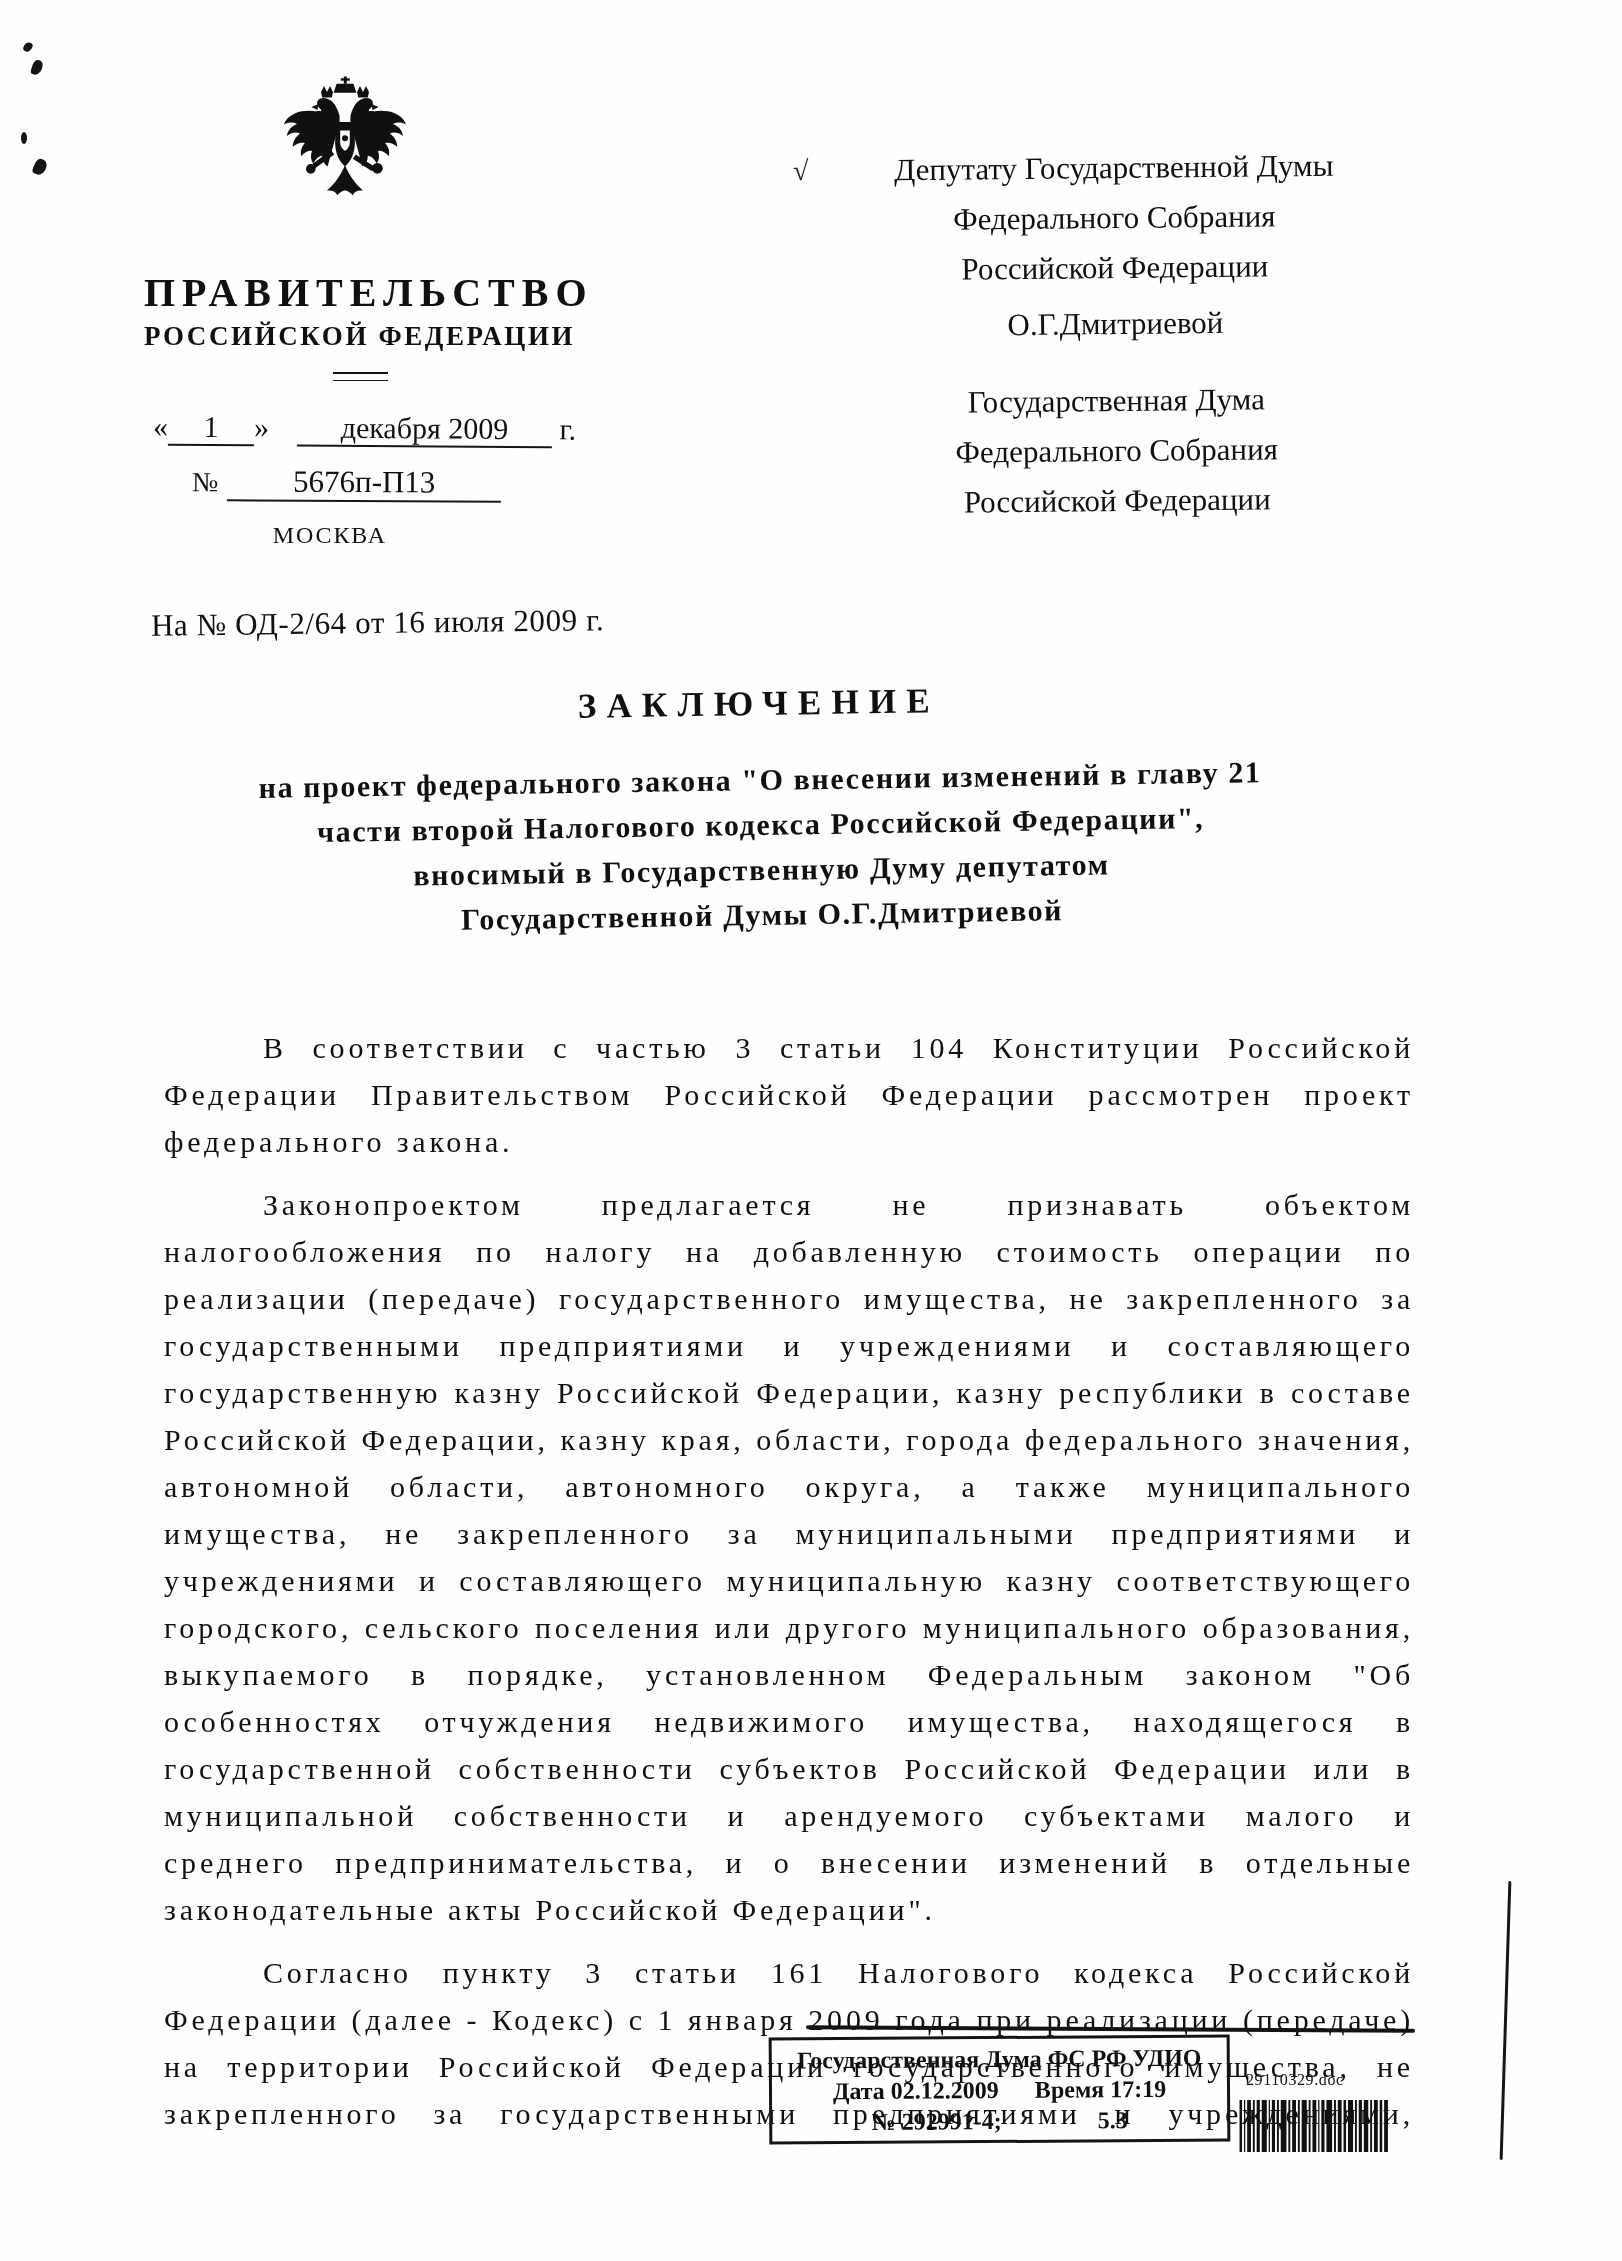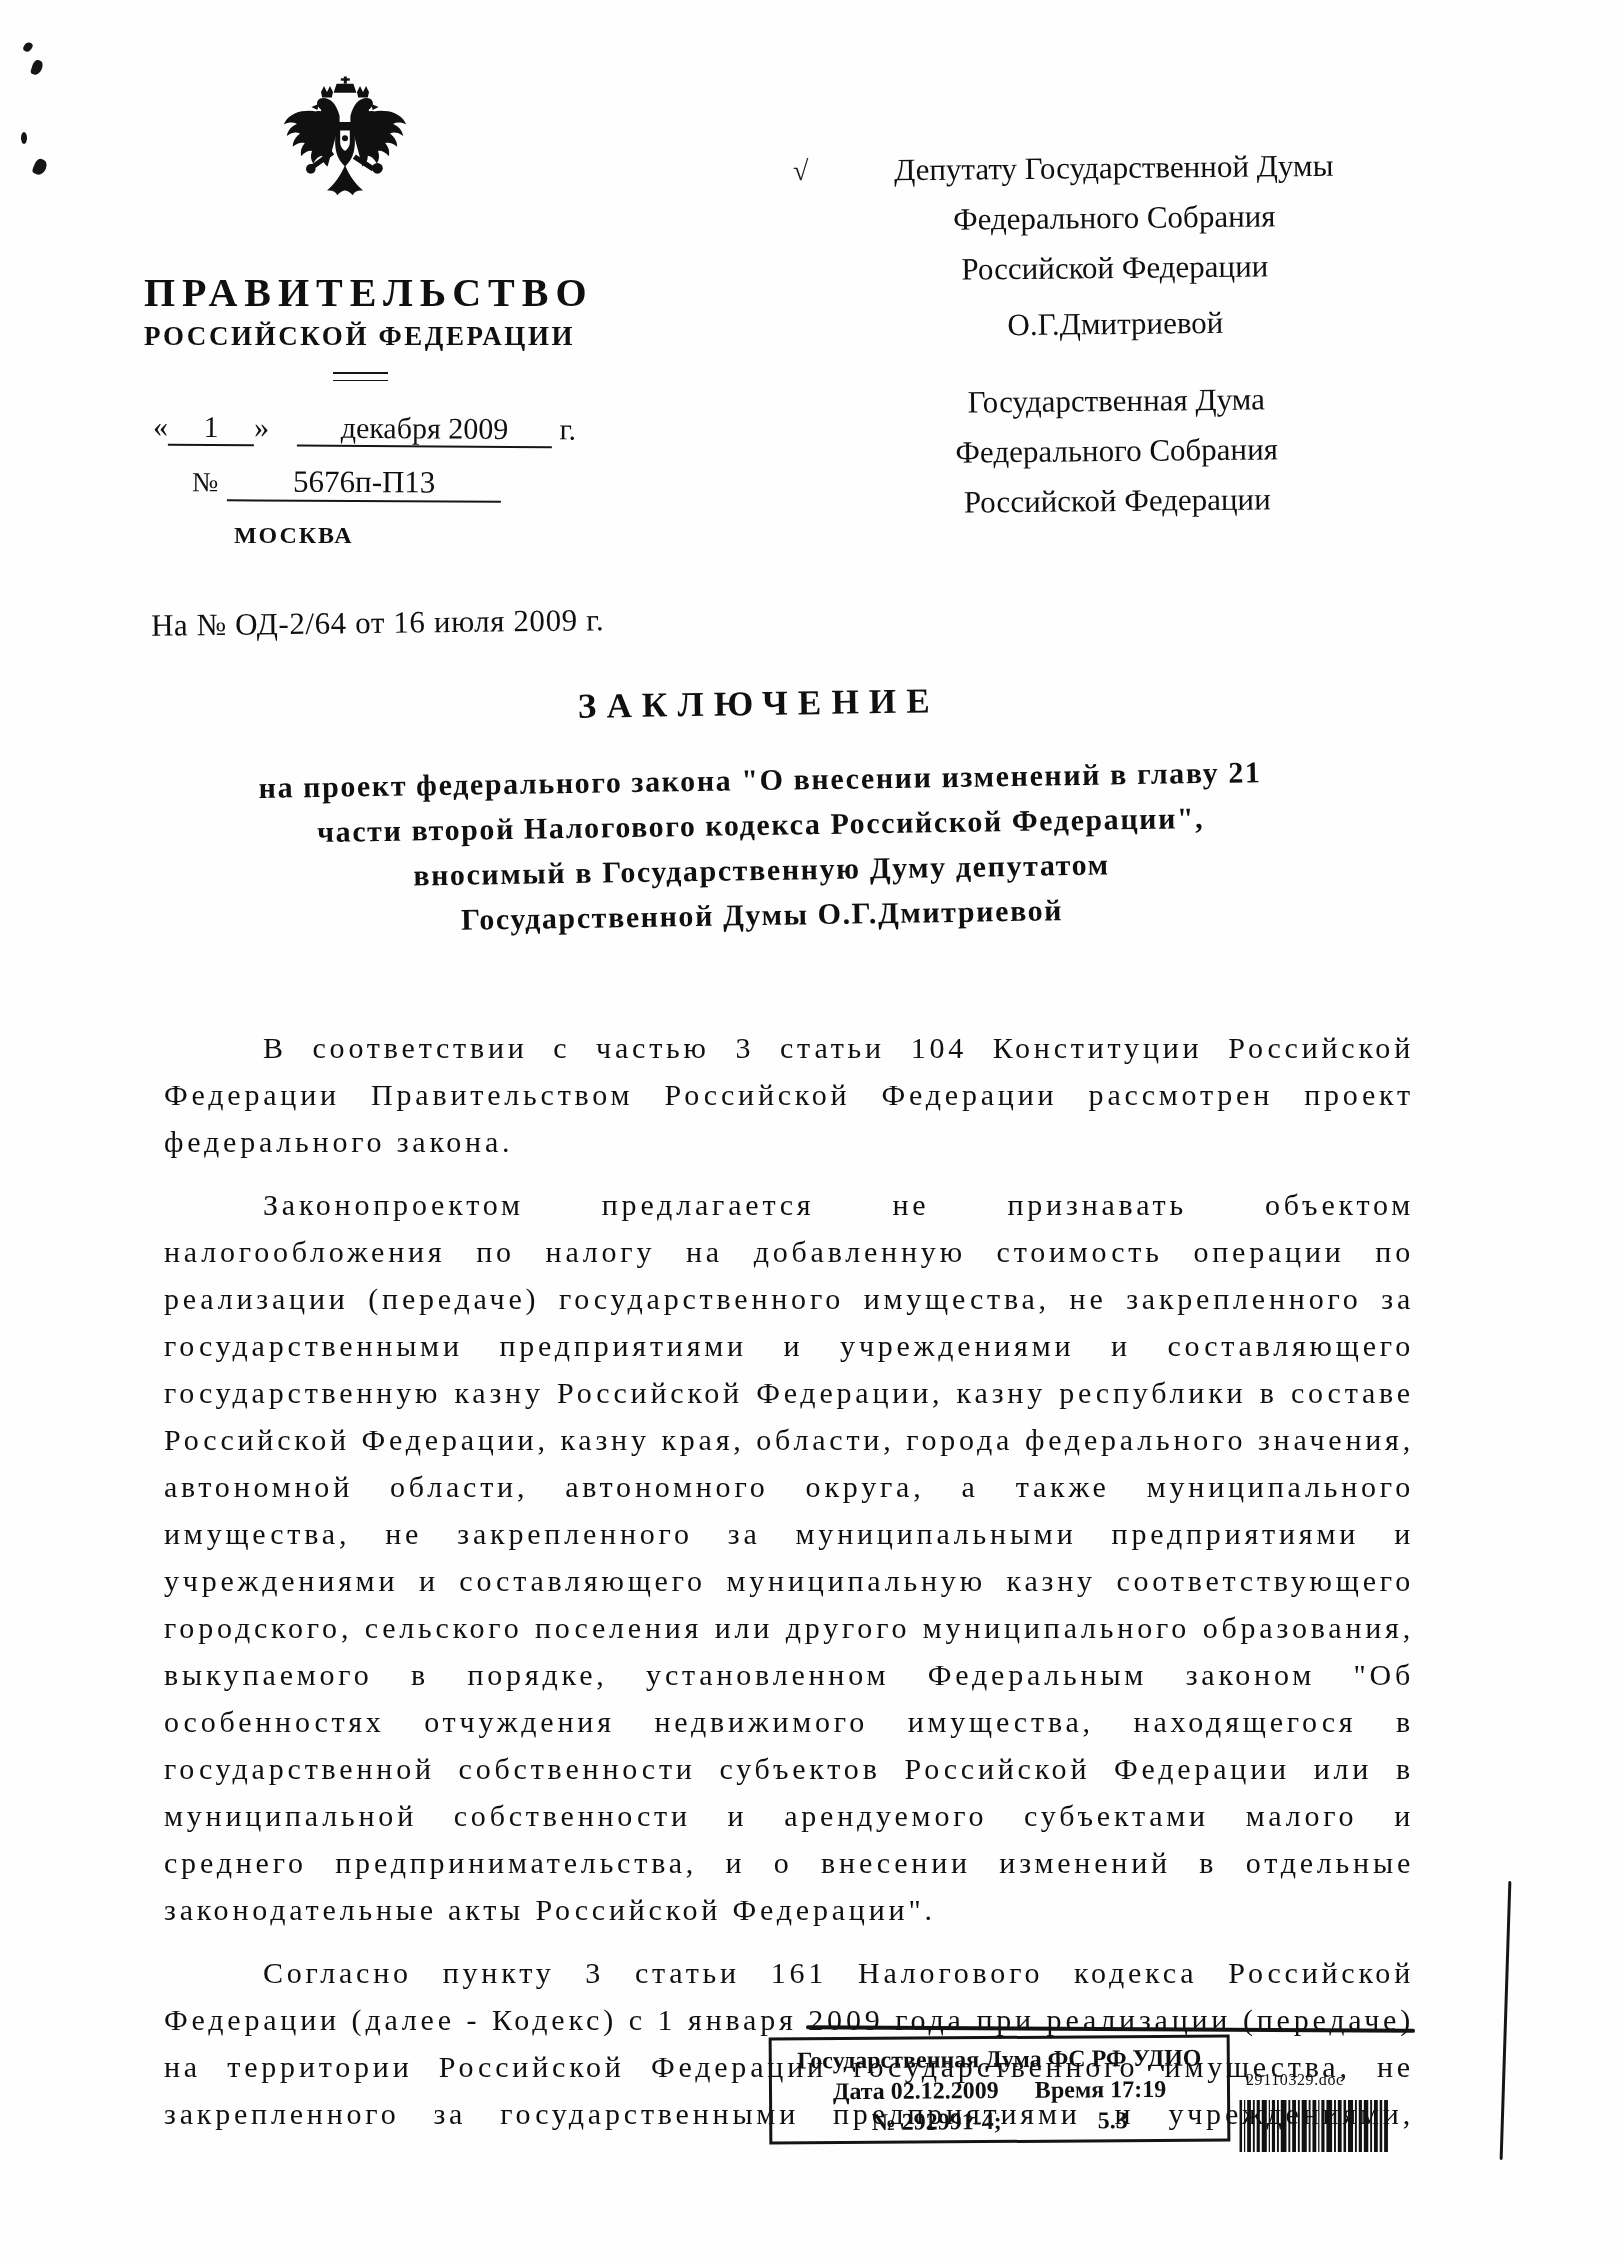"МОСКВА" .city { font-weight: bold -> normal; left: 234px -> 253px; text-align: left -> right }
